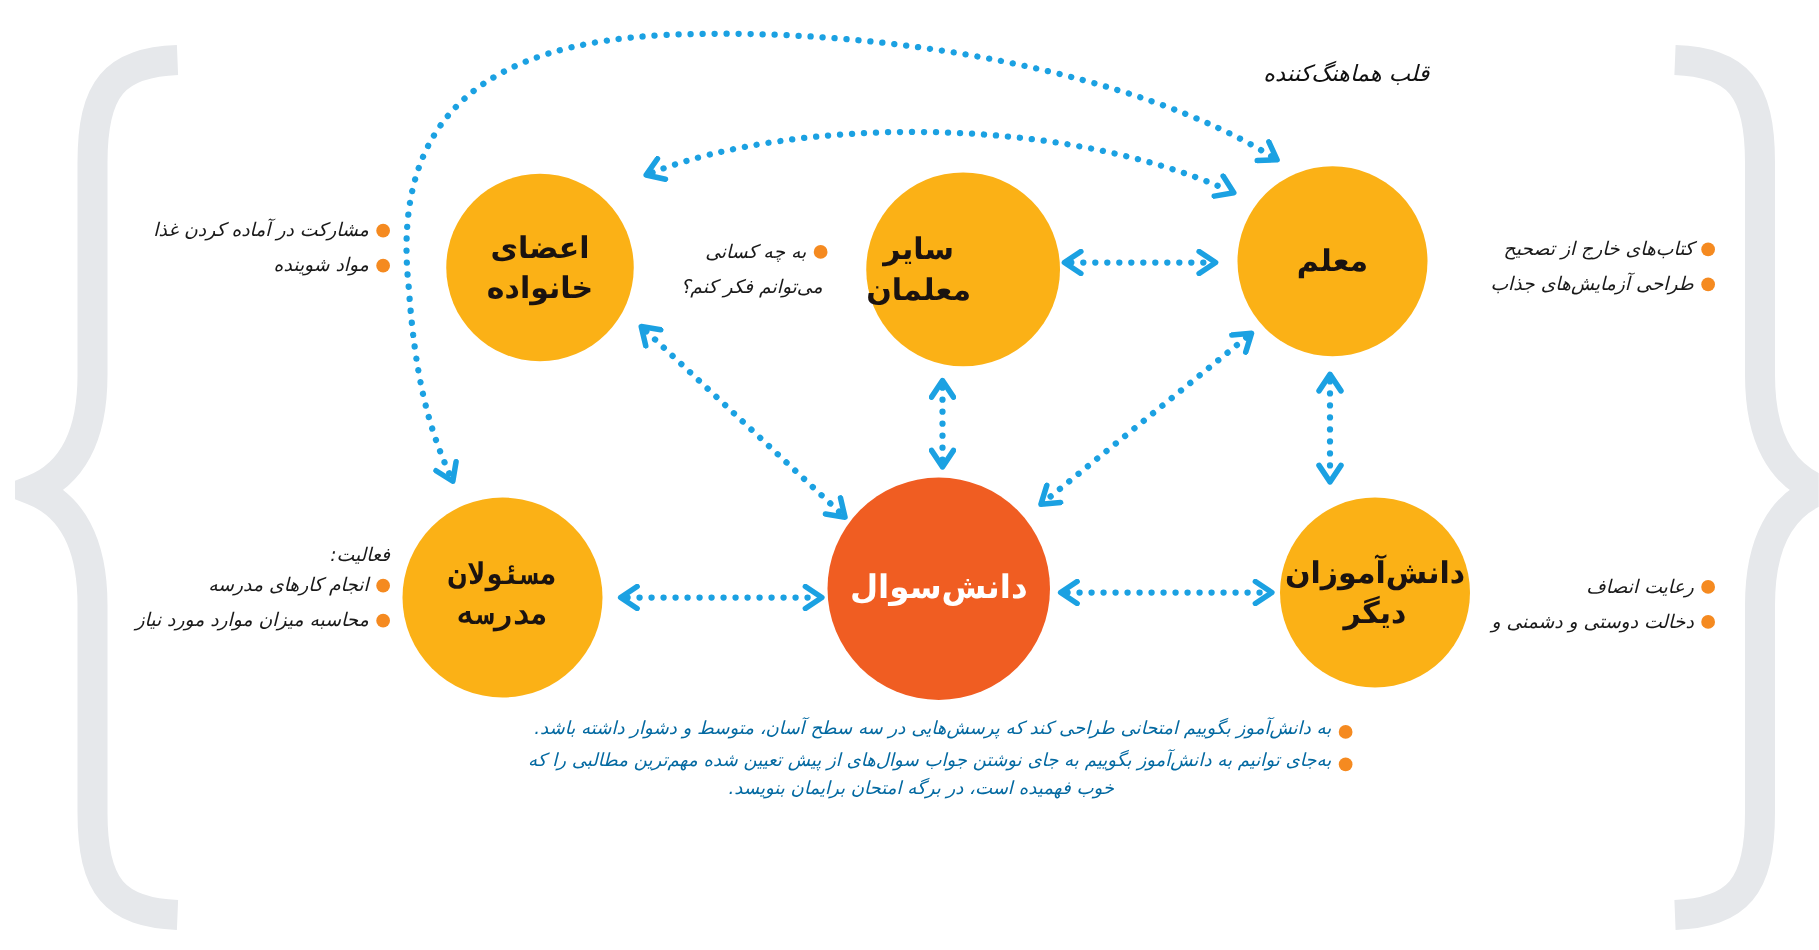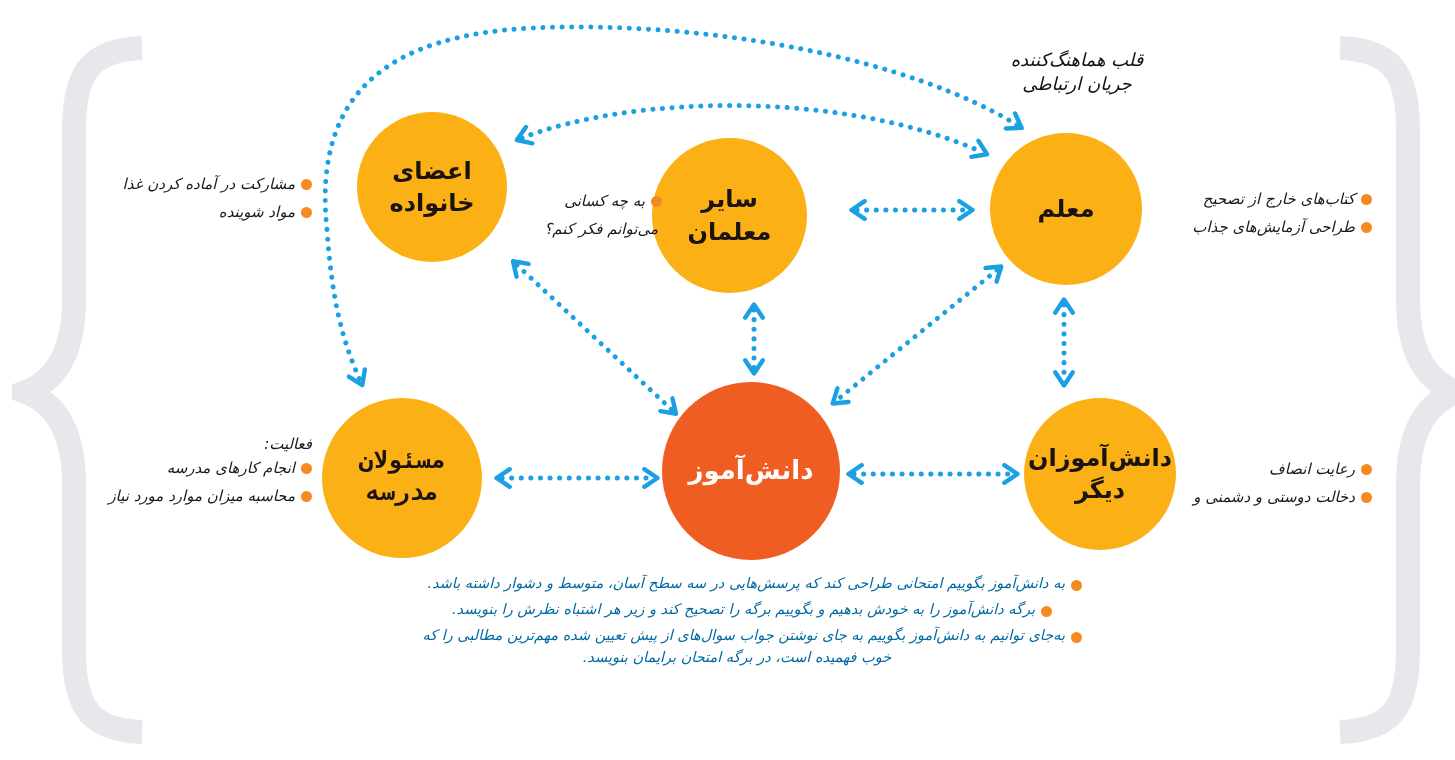"جریان ارتباطی" div { html: <div>جریان ارتباطی</div> -> none }
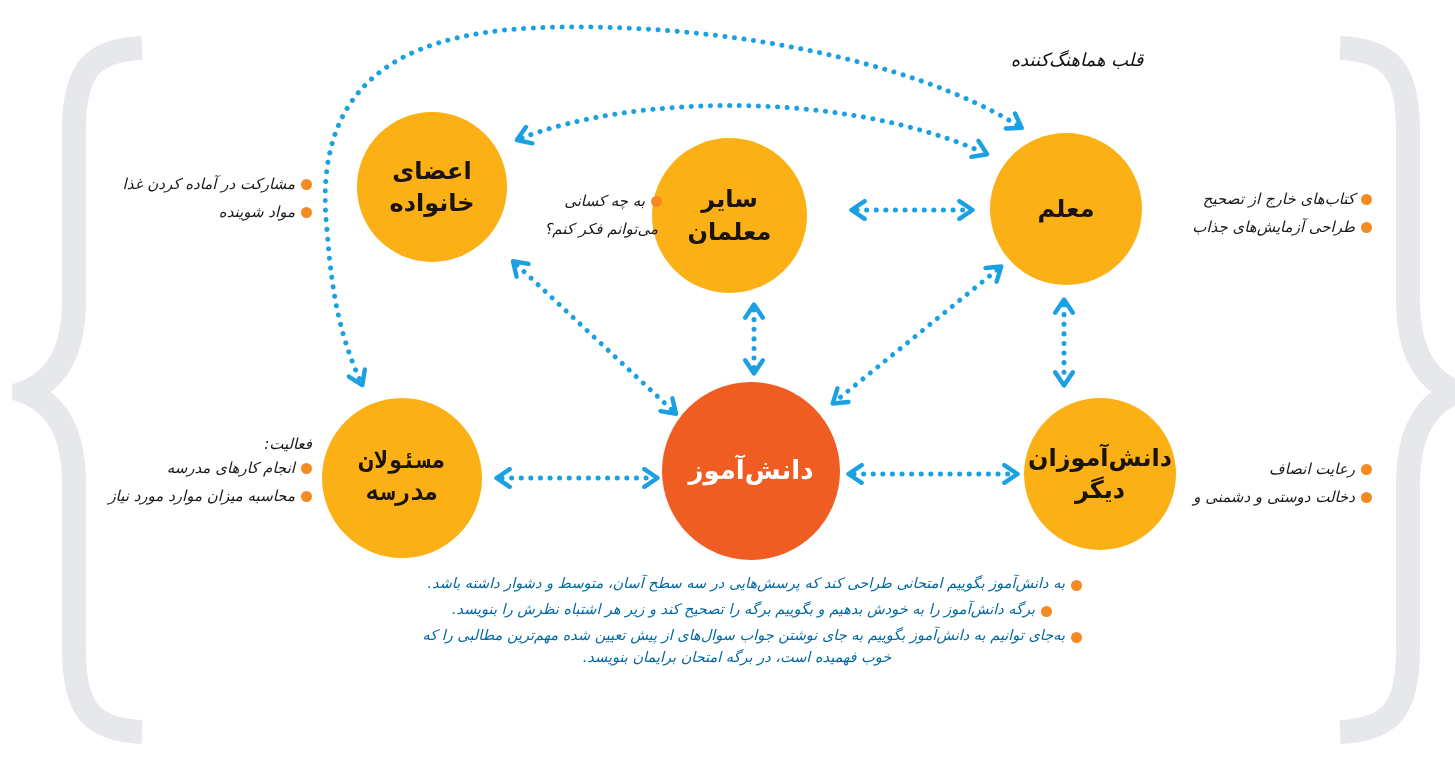"اعضای" div.node { top: 112px -> 139px }
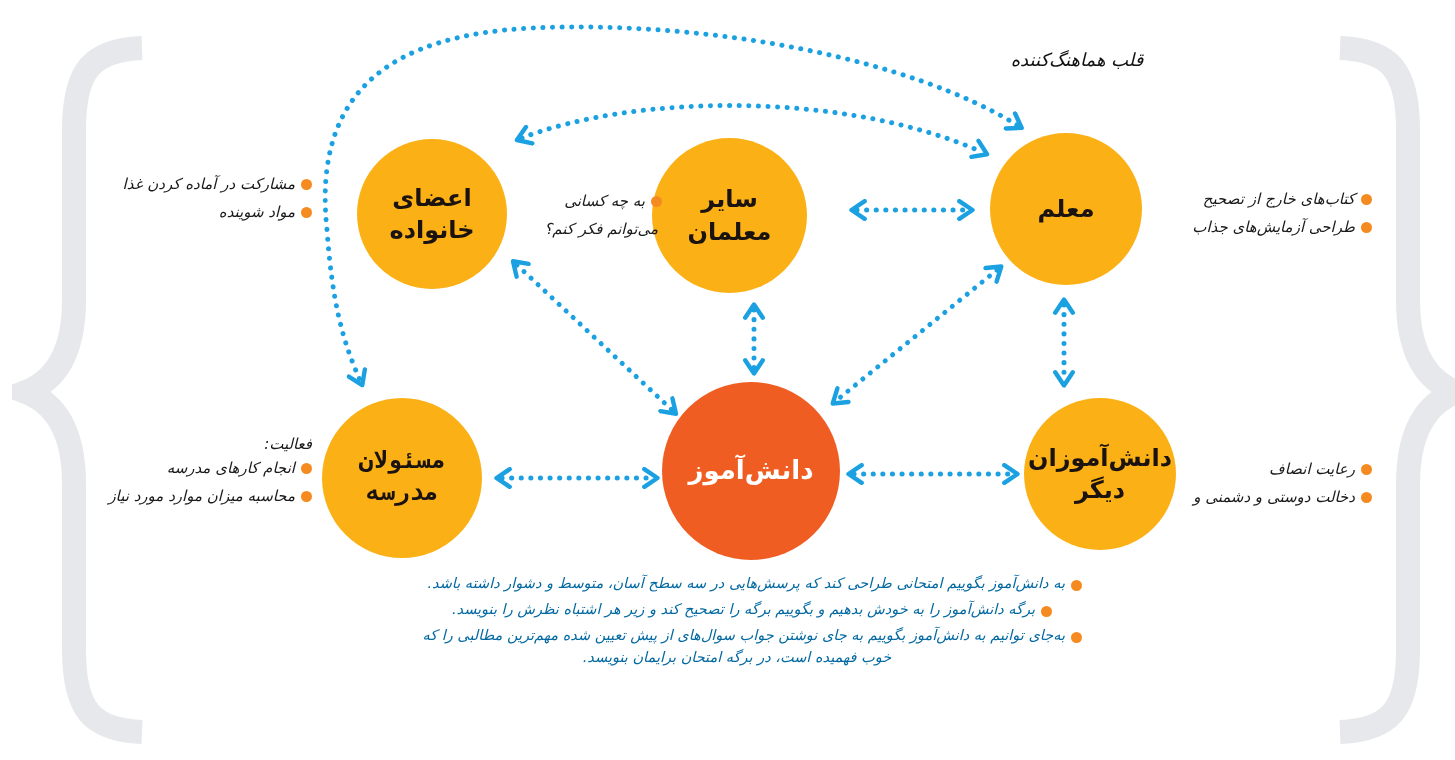"سایر" div.node { justify-content: none -> flex-end; left: 640px -> 681px }
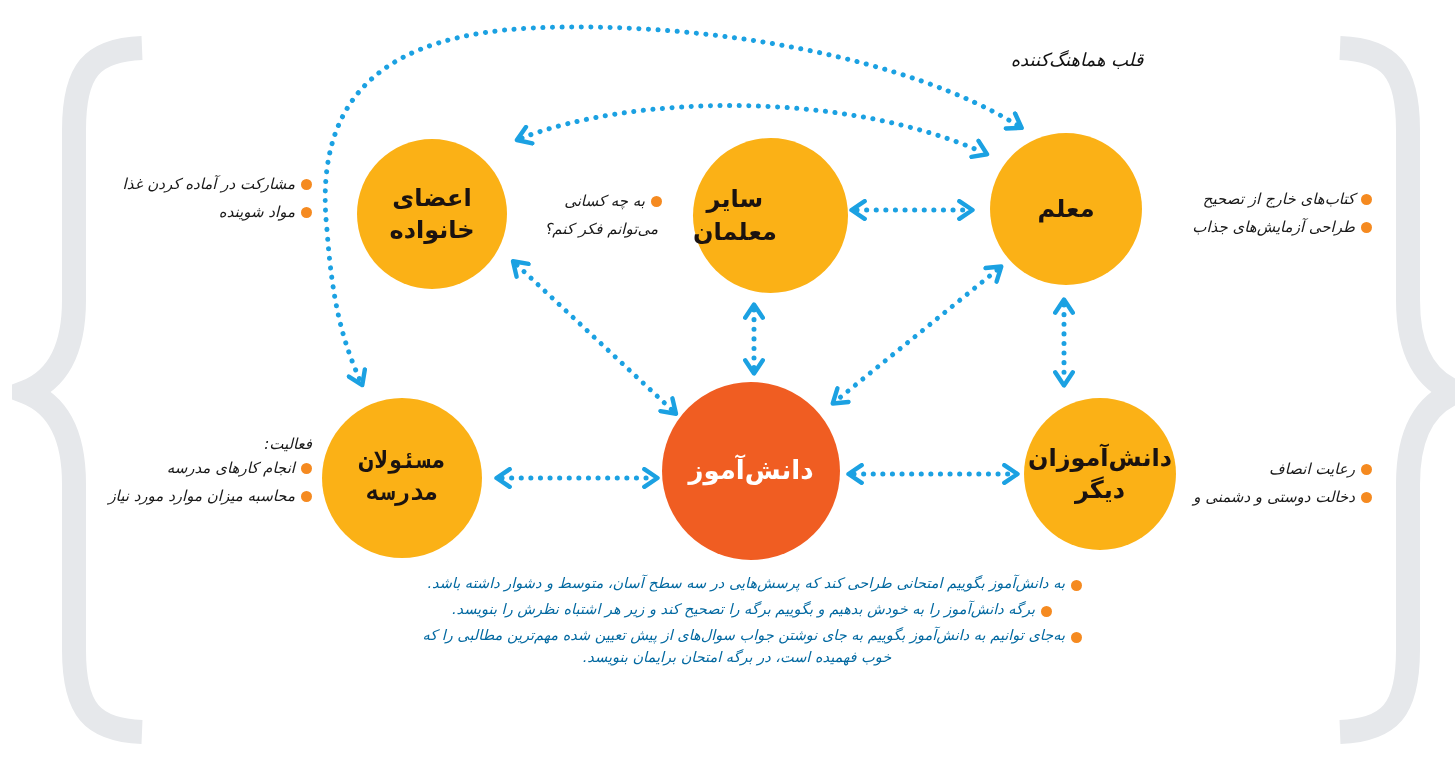"دانش‌آموز" span { text: آموز -> سوال }
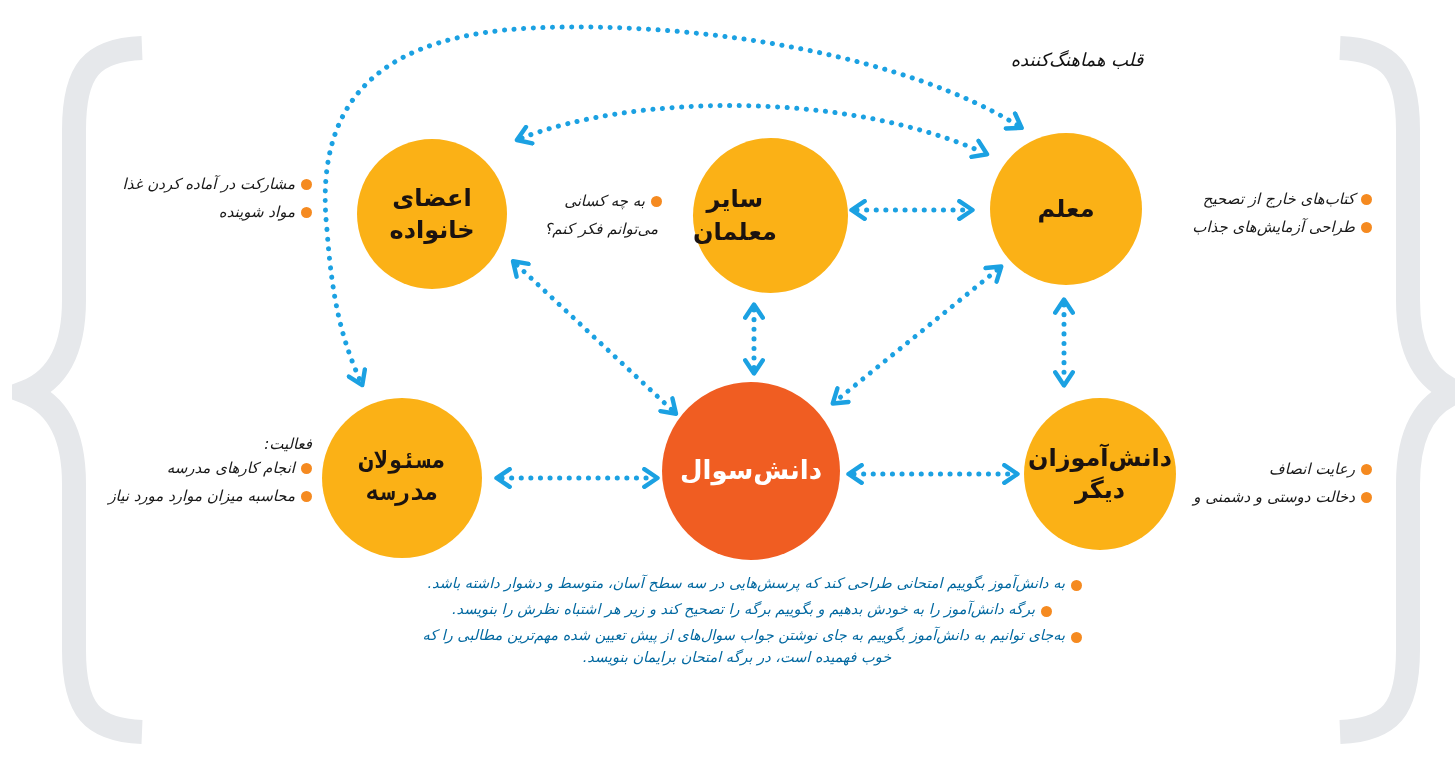"برگه دانش‌آموز را به خودش" div.row { html: <div> <span></span> <span>برگه دانش‌آموز را به خودش بدهیم و بگوییم برگه را تصحیح کند و زیر هر اشتباه نظرش را بنویسد.</span> </div> -> none }
